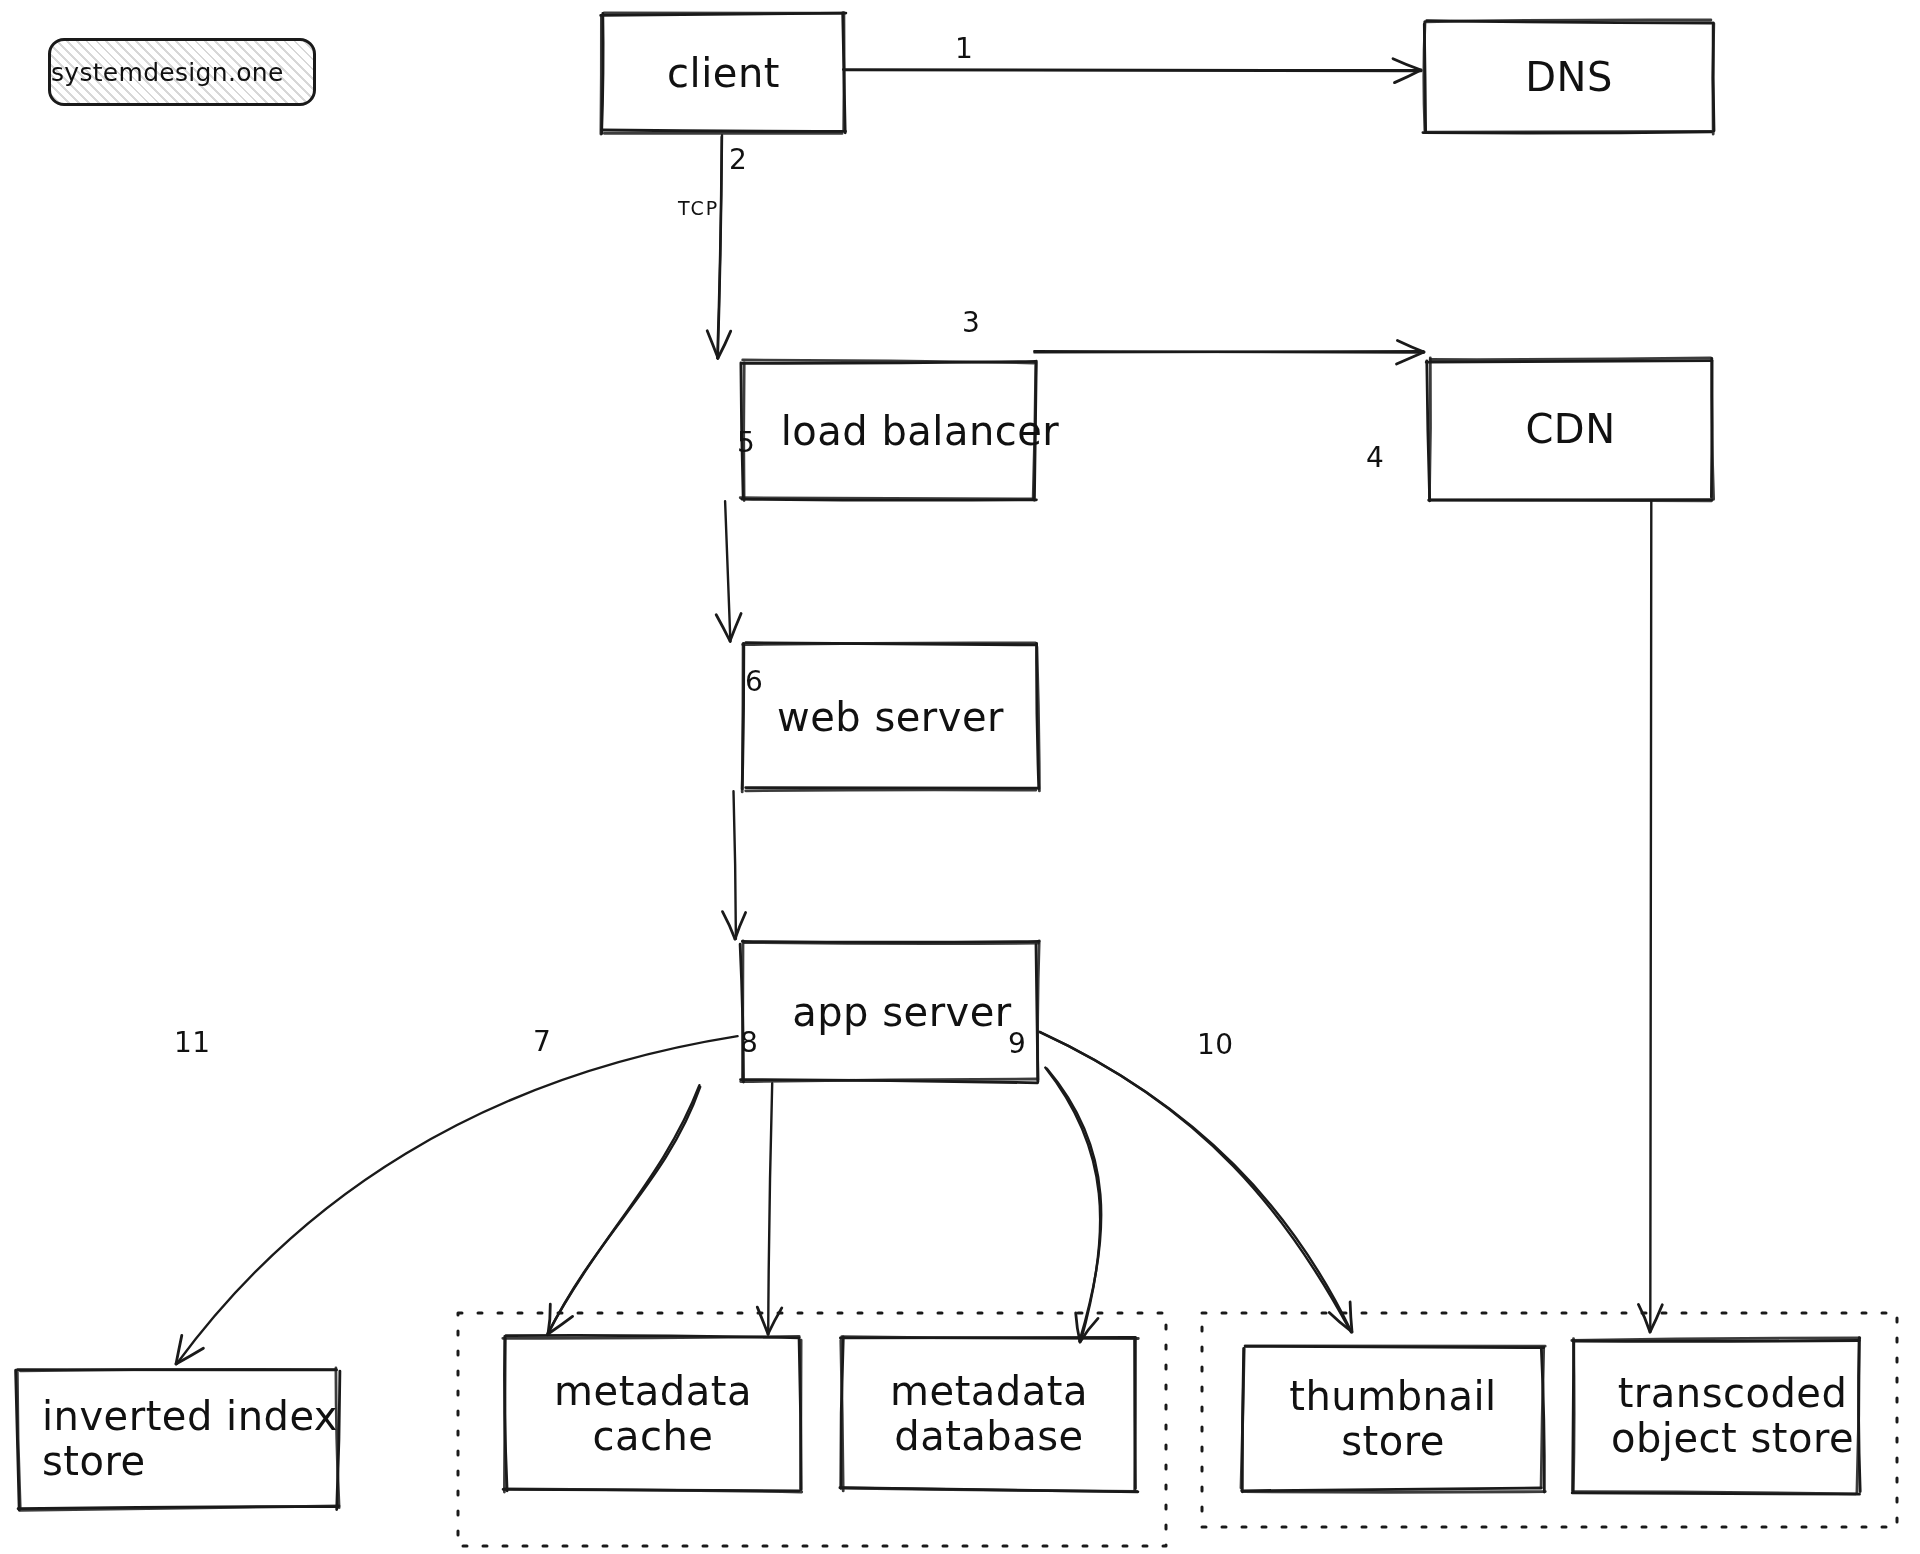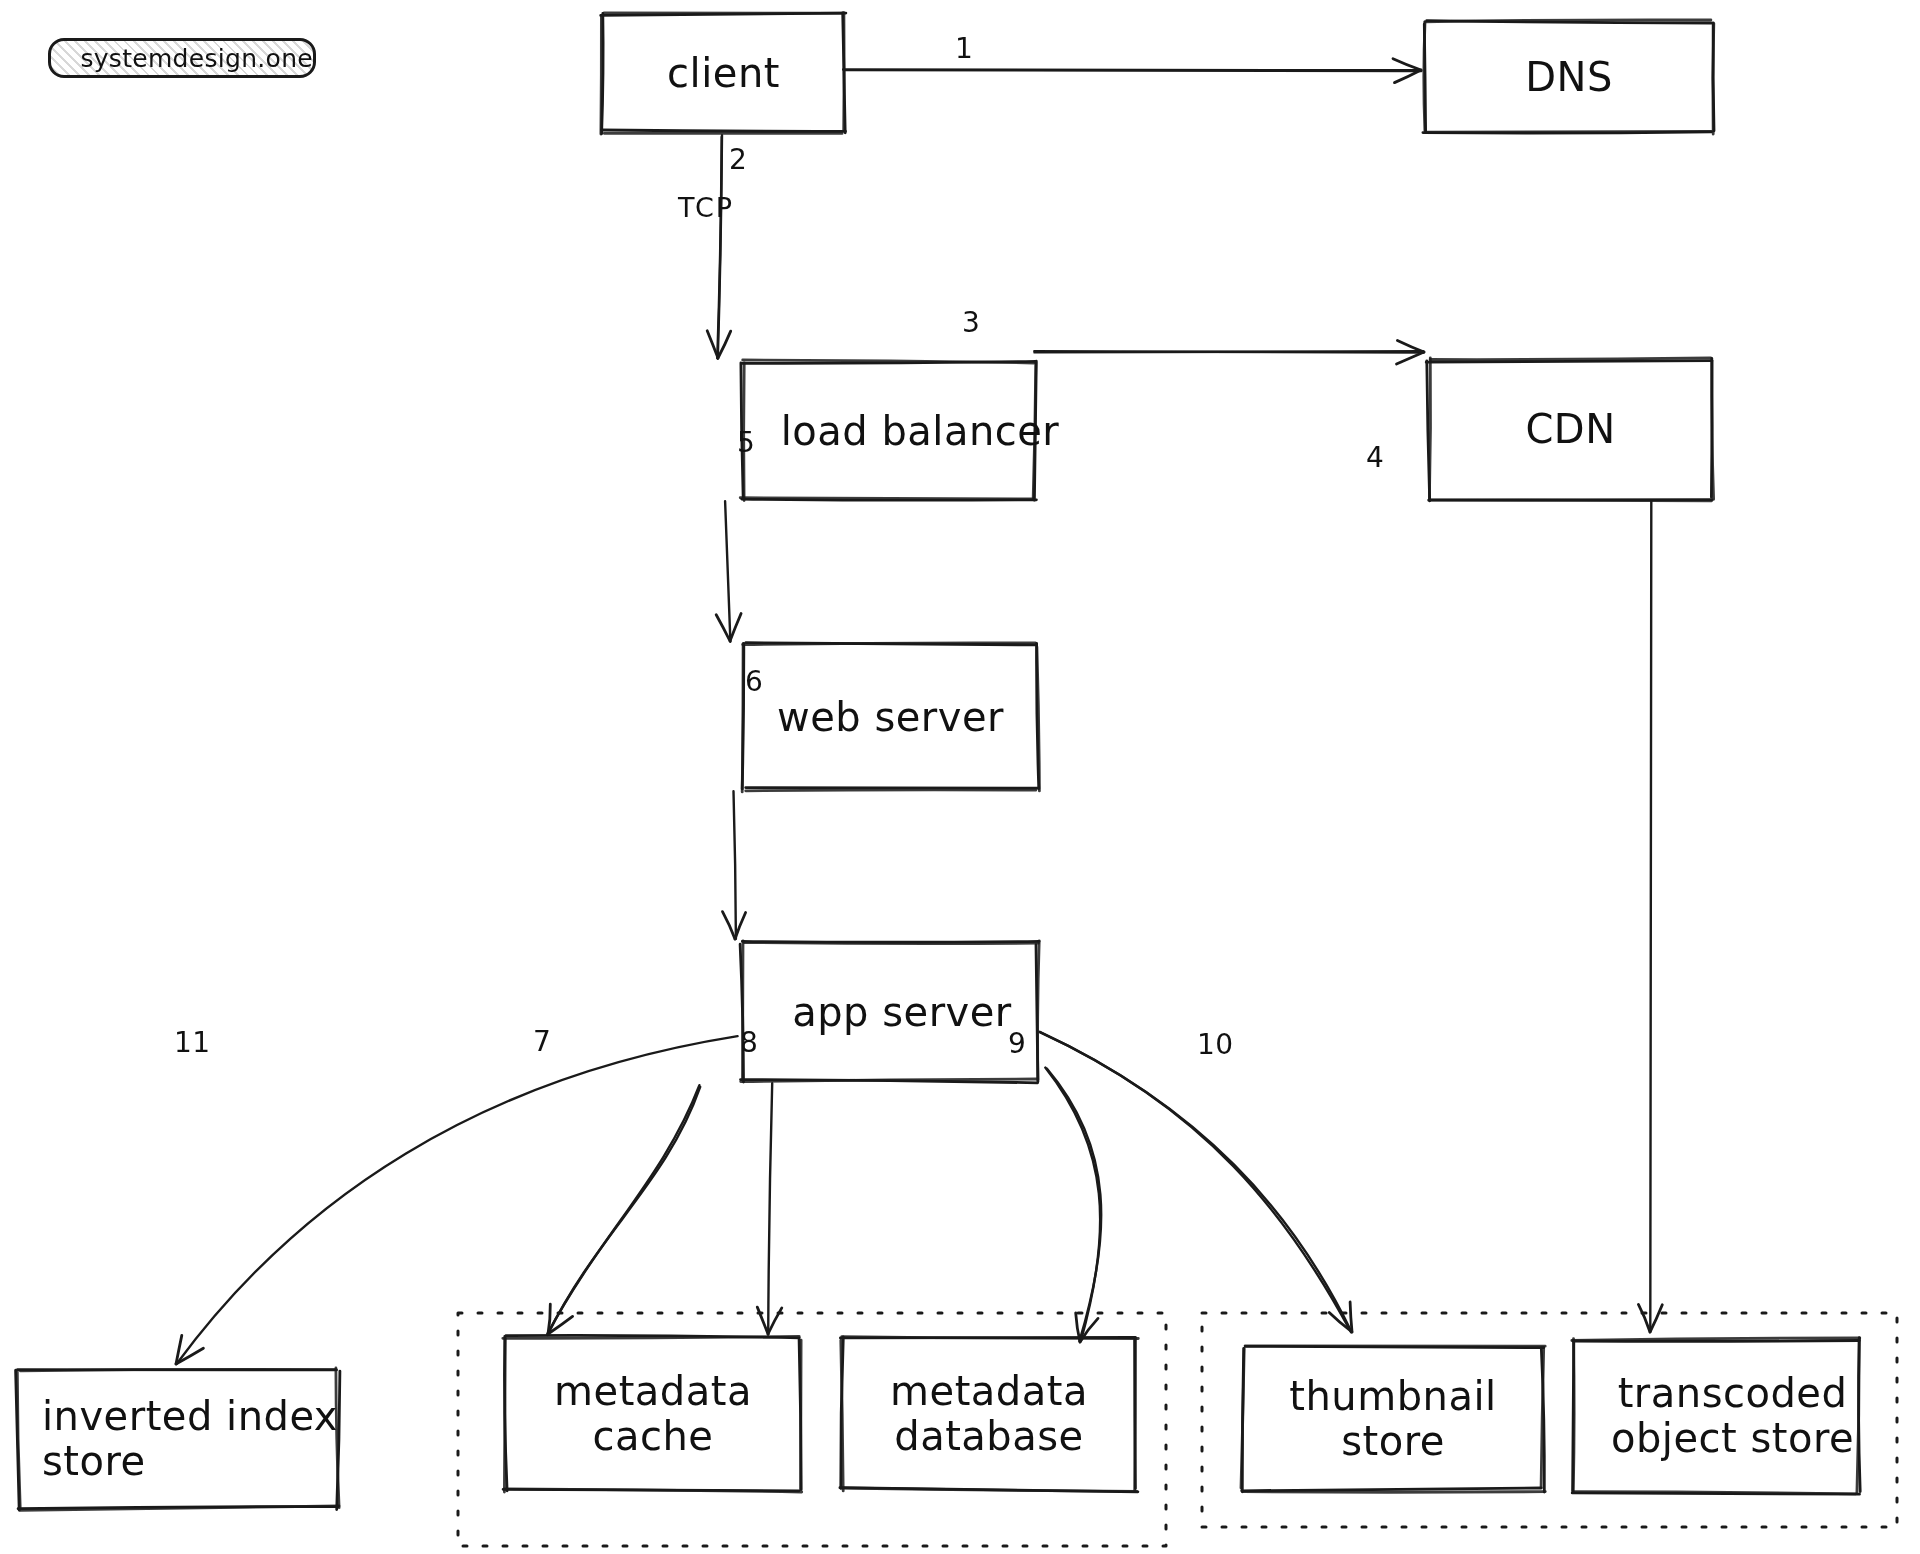"systemdesign.one" .badge { height: 40px -> 68px; justify-content: flex-end -> flex-start }
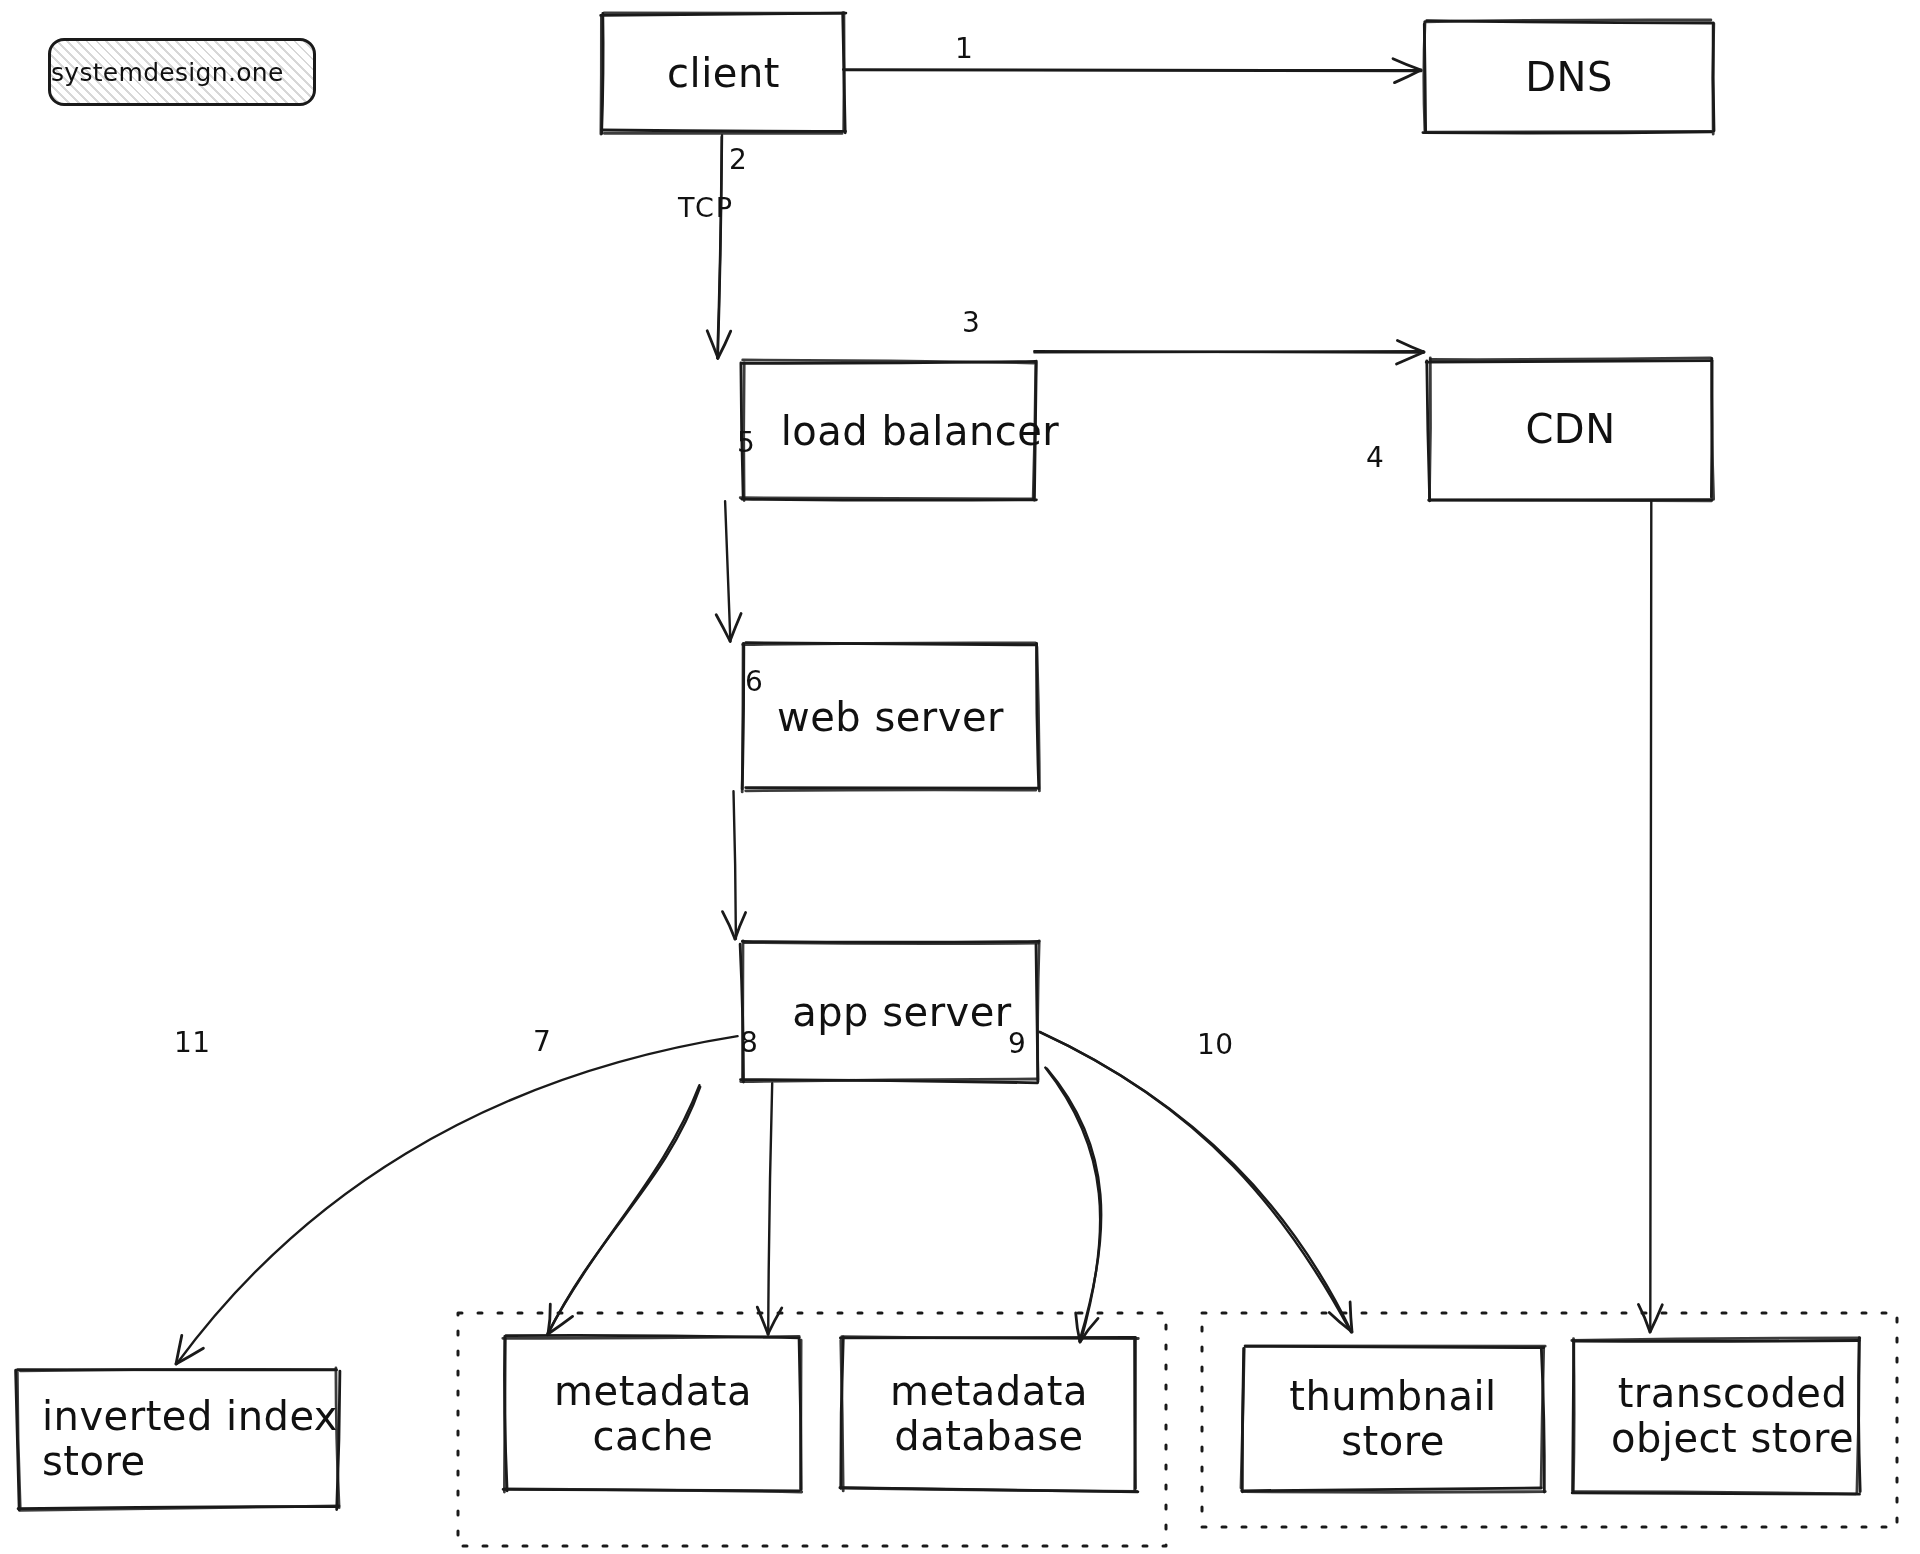"TCP" div.edge-label { font-size: 27px -> 19px }
